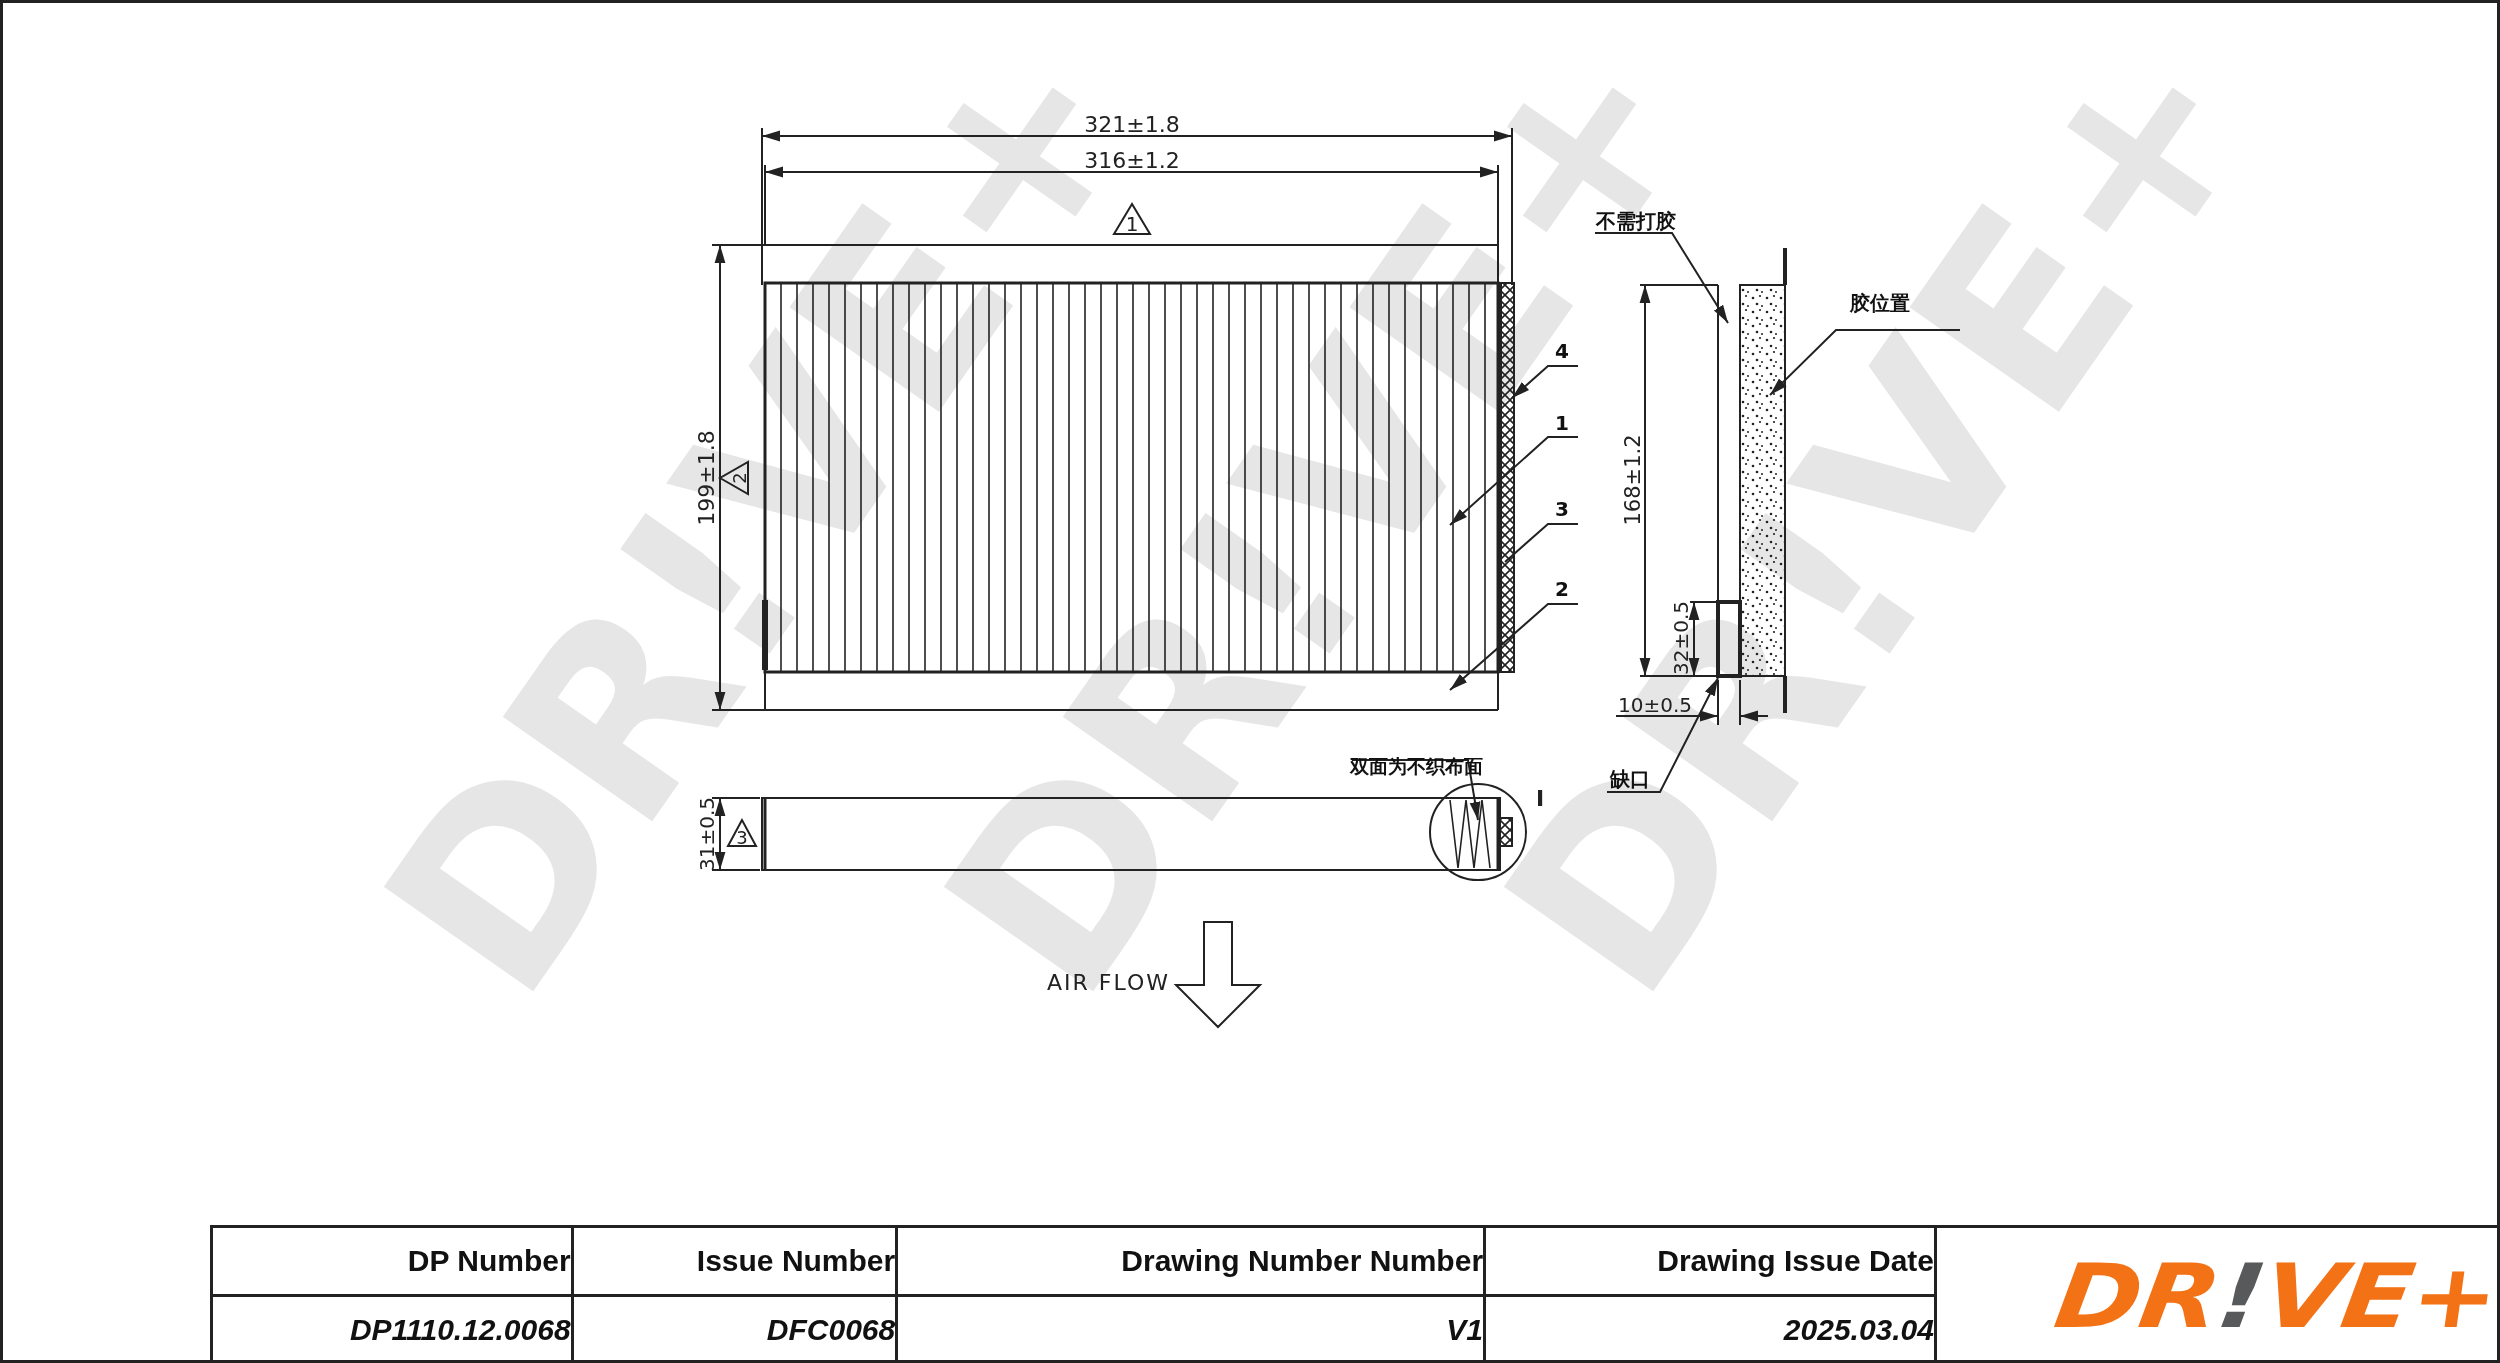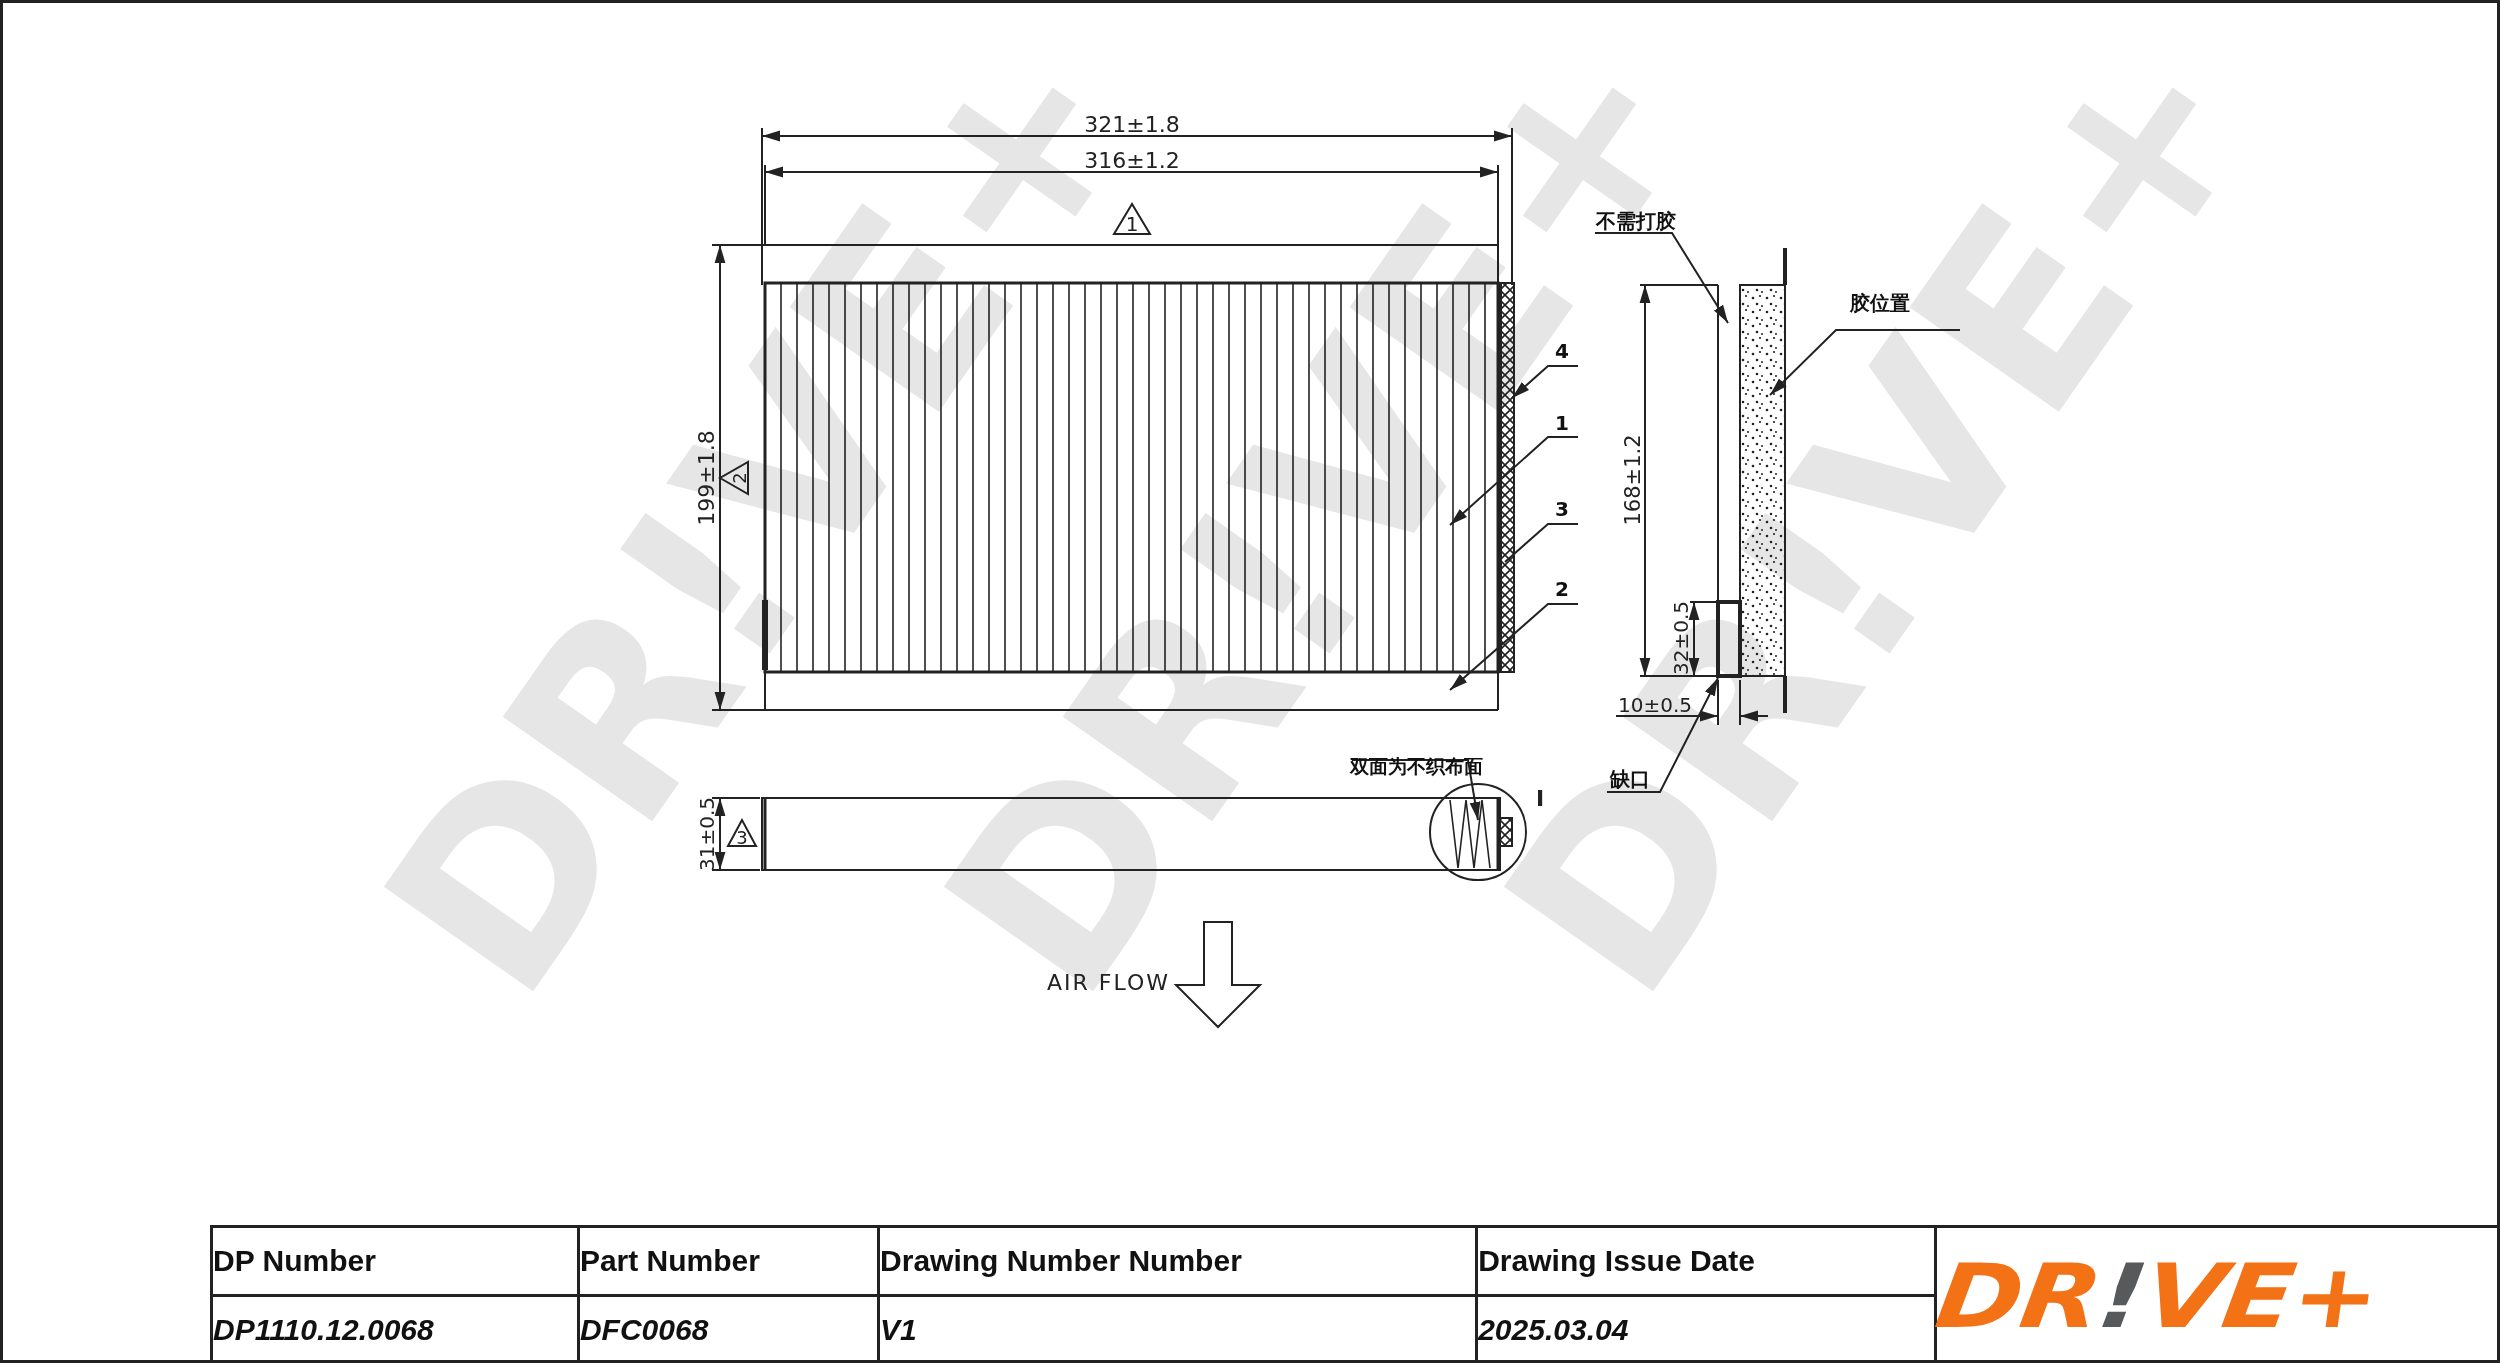"DP Number" .title-table td { text-align: left -> right }
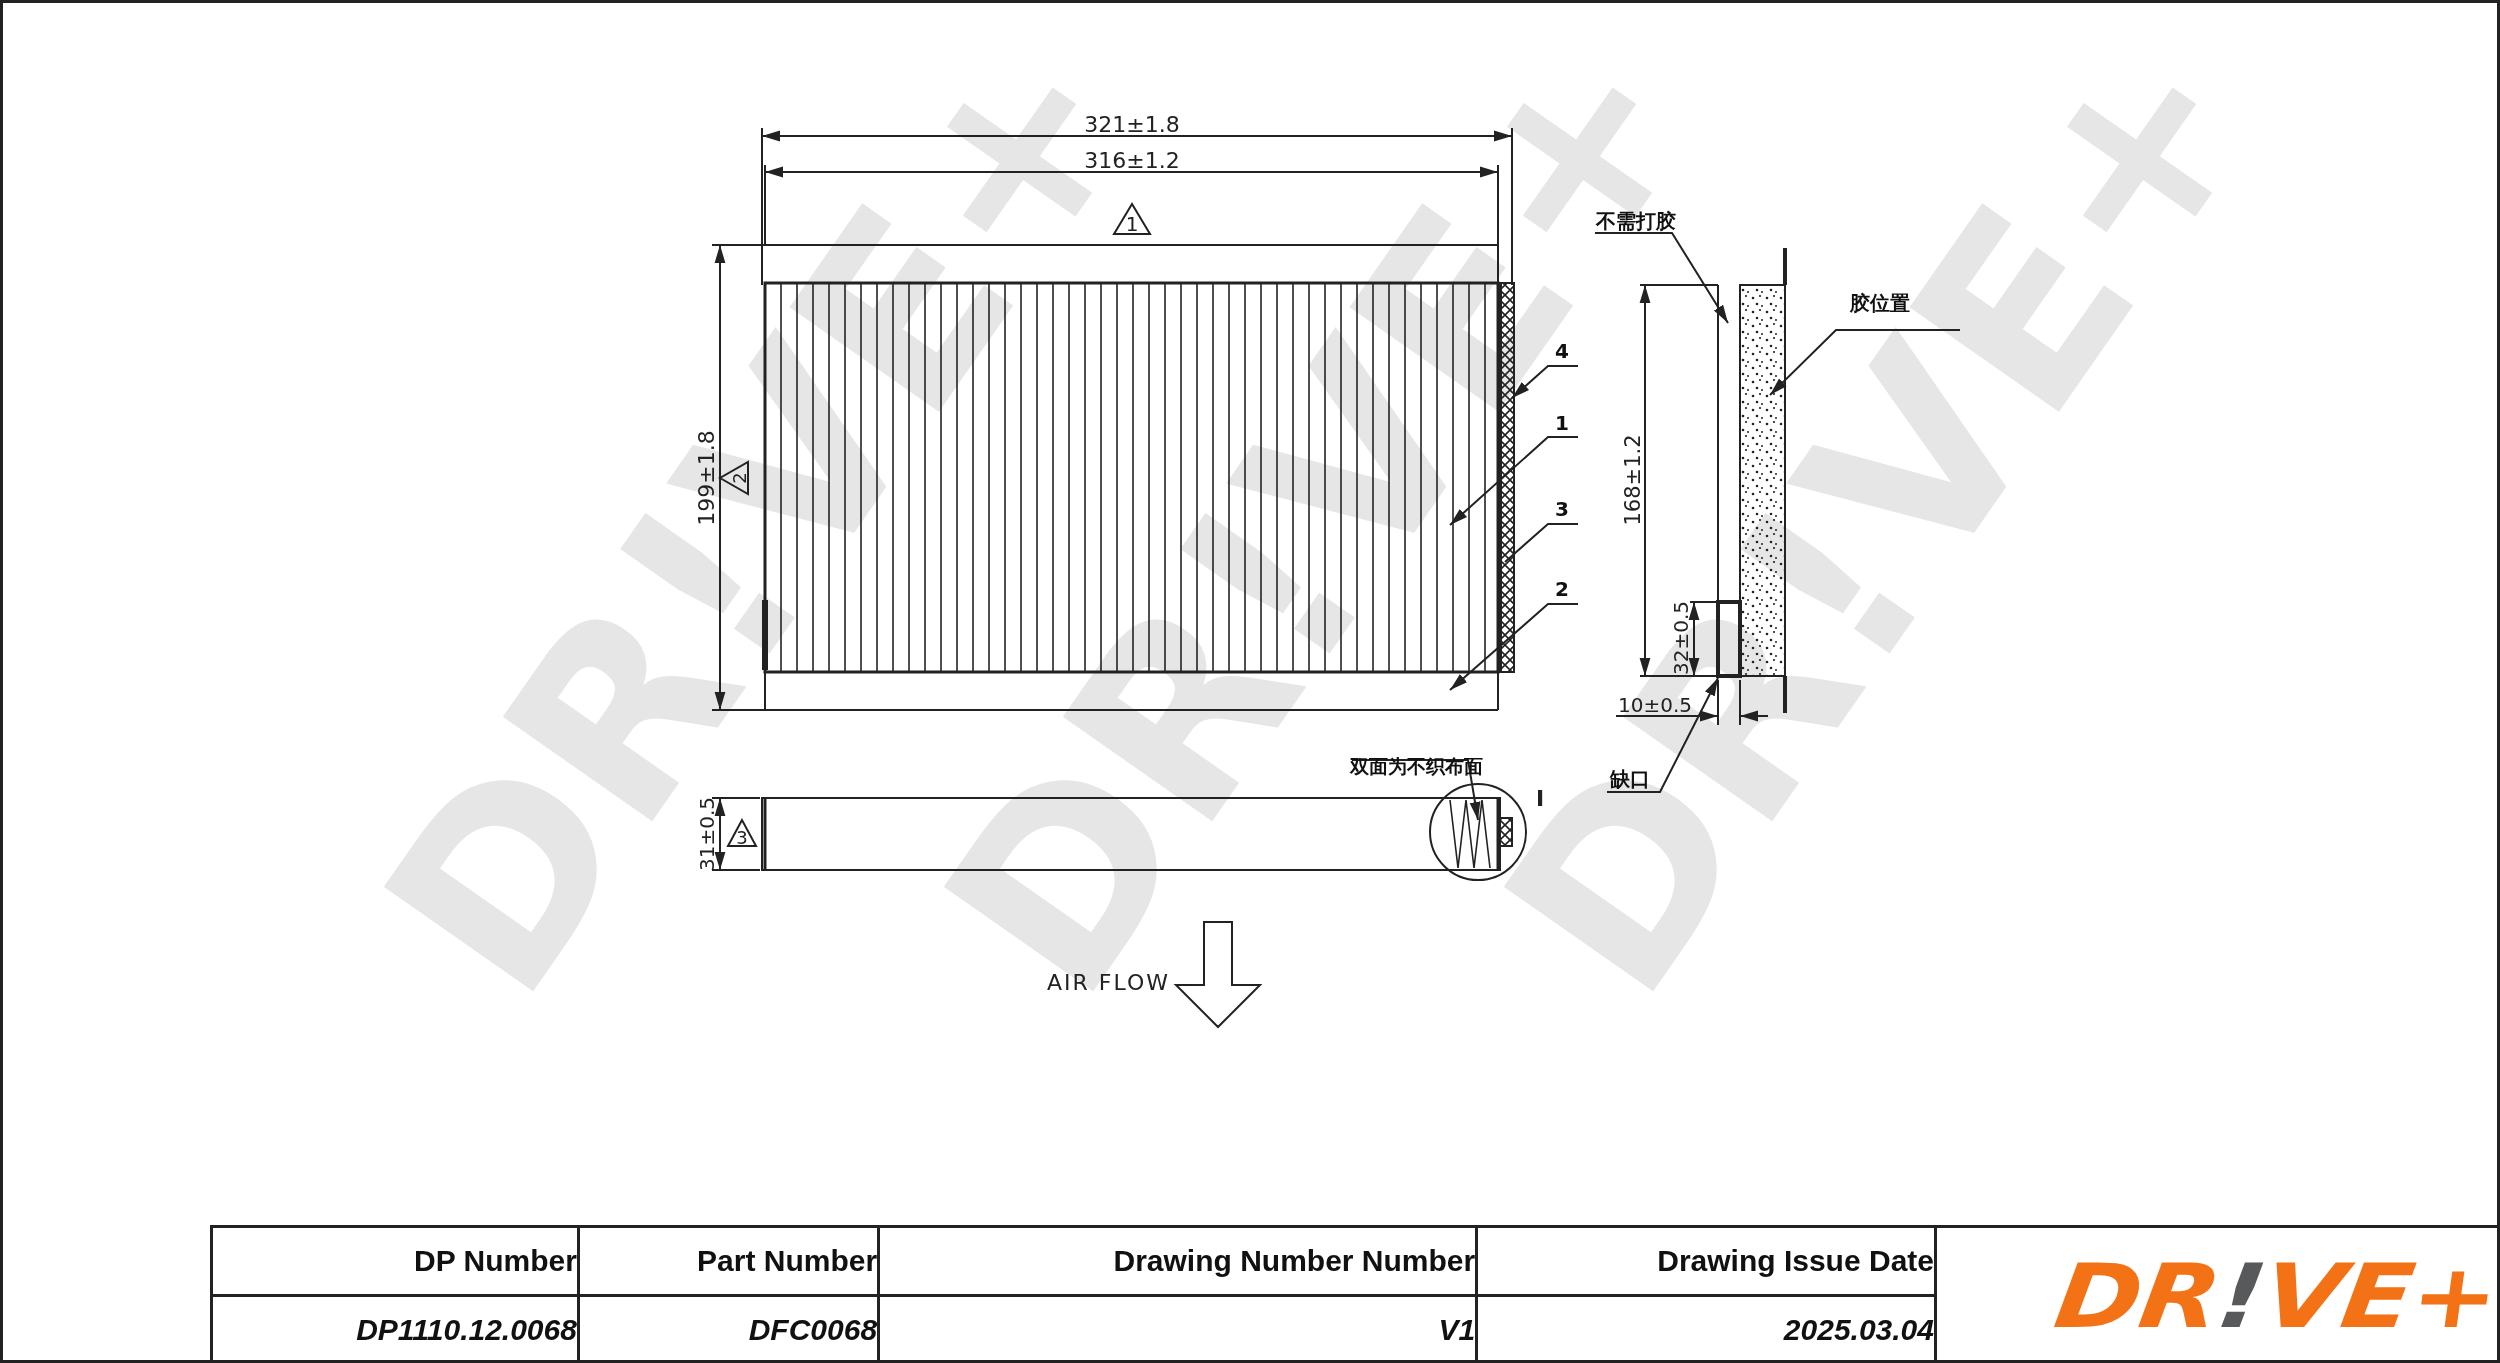"Part Number" td { text: Part -> Issue }
